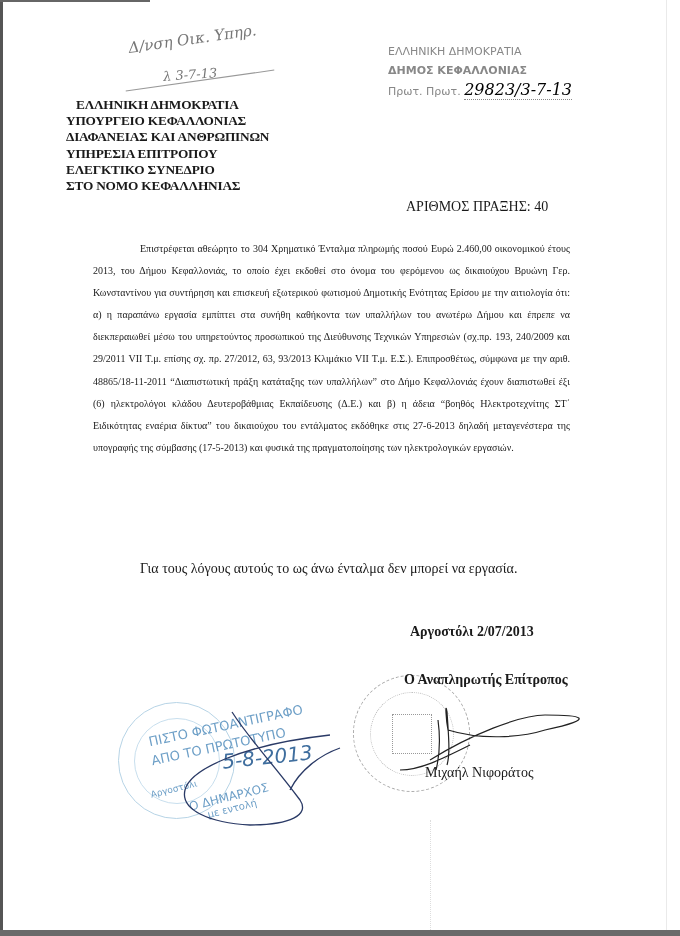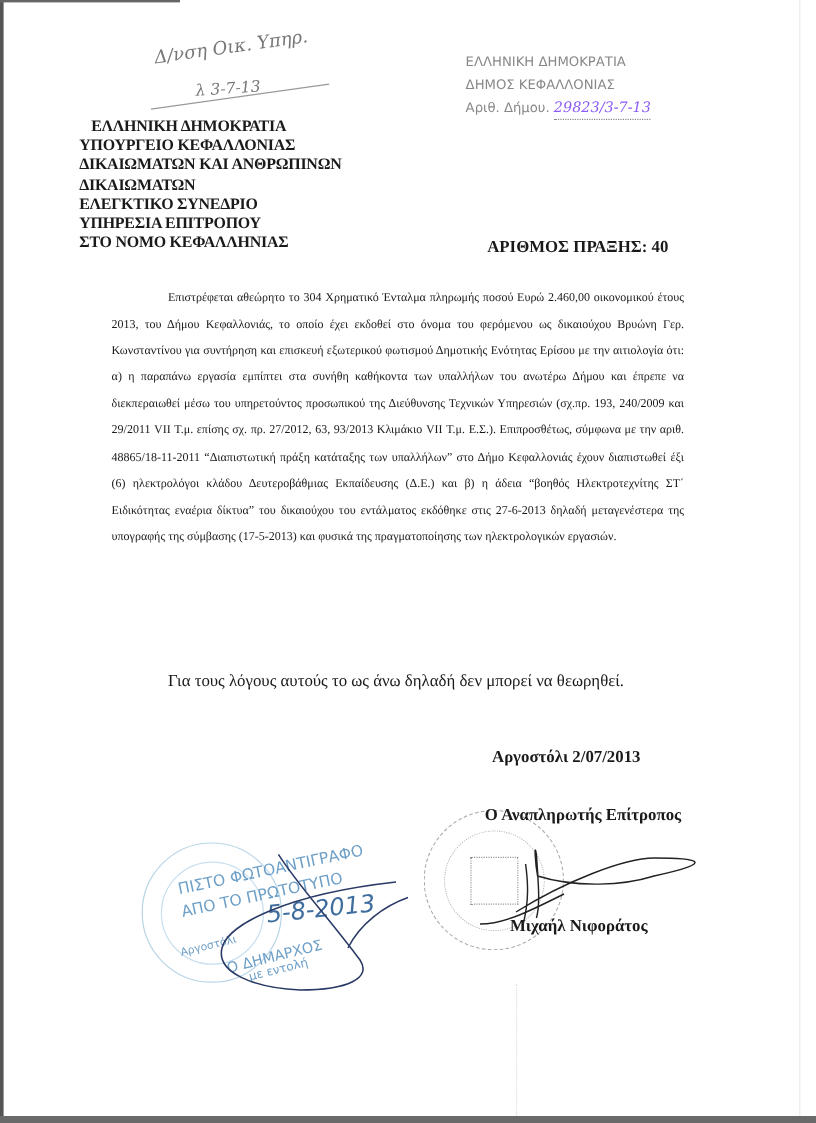"ΔΗΜΟΣ ΚΕΦΑΛΛΟΝΙΑΣ" .stamp-top .row2 { font-weight: normal -> bold }
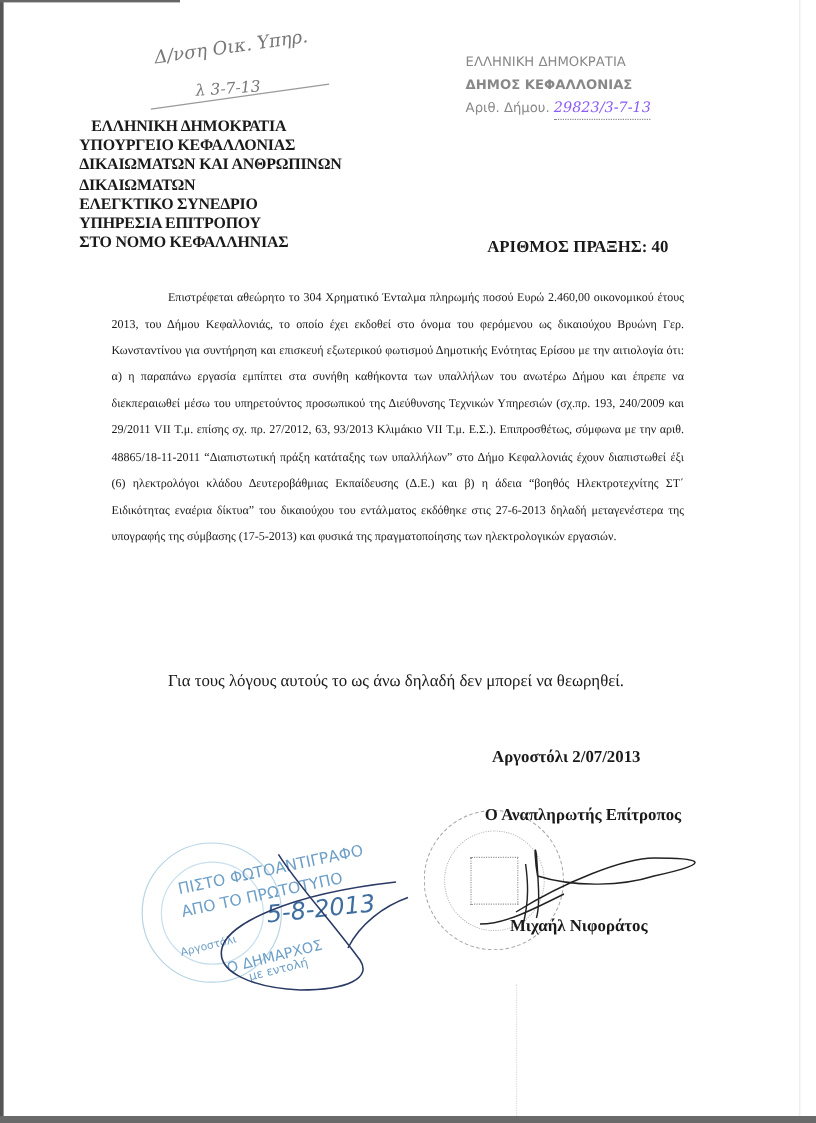"Αριθ. Δήμου." span { text: Αριθ. Δήμου -> Πρωτ. Πρωτ }
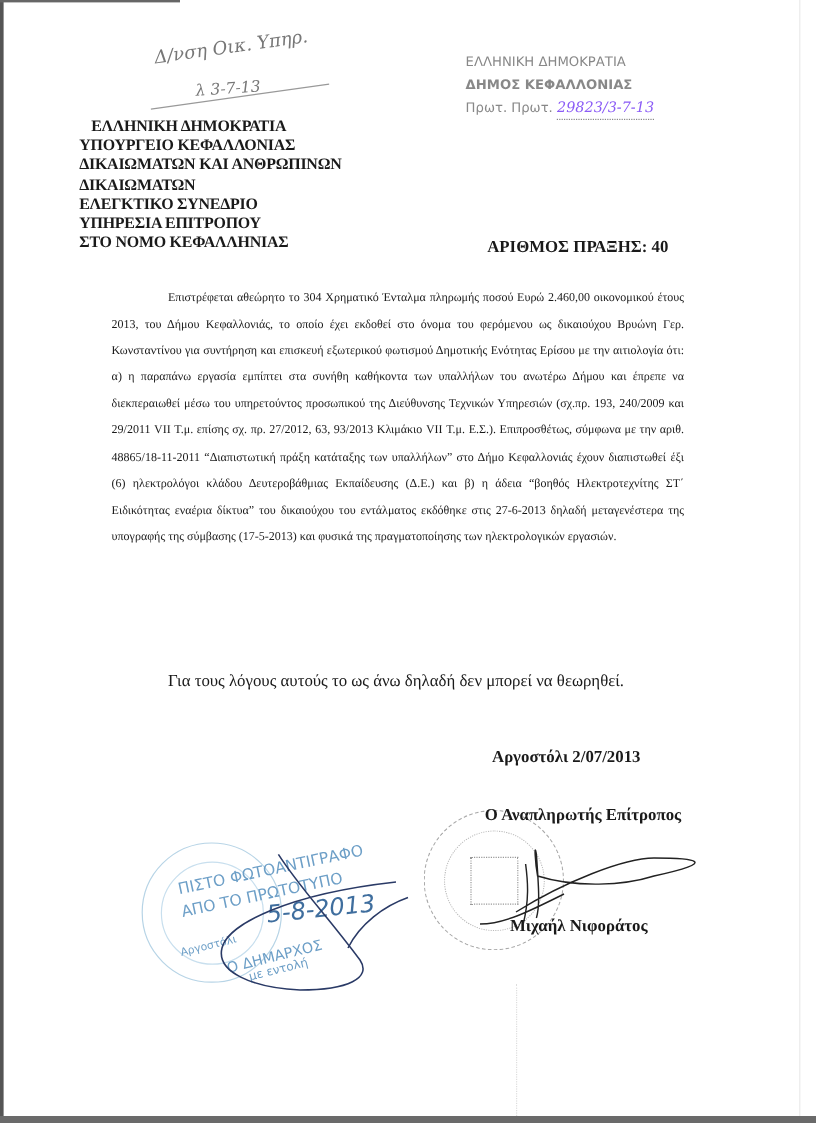"29823/3-7-13" .stamp-top .proto { color: #8b5cf6 -> #000000; font-size: 12px -> 16px }
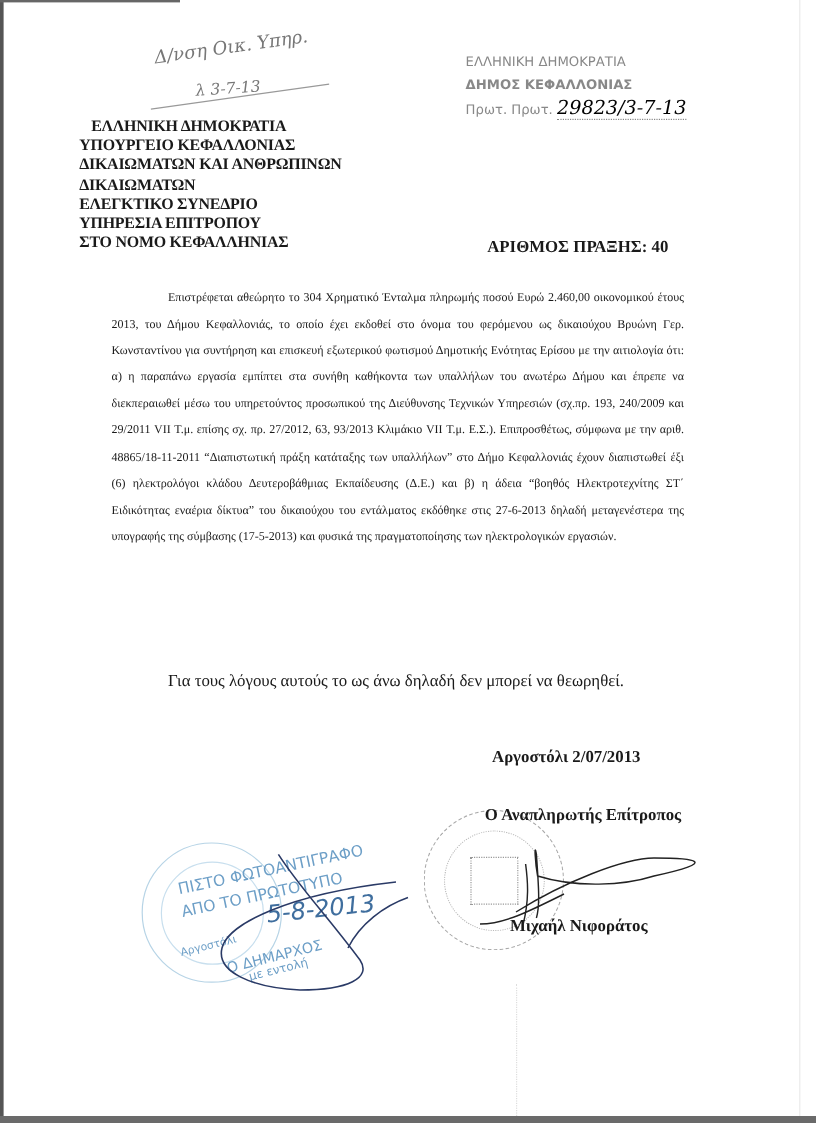"ΔΙΚΑΙΩΜΑΤΩΝ ΚΑΙ ΑΝΘΡΩΠΙΝΩΝ" div { text: ΔΙΚΑΙΩΜΑΤΩΝ -> ΔΙΑΦΑΝΕΙΑΣ }
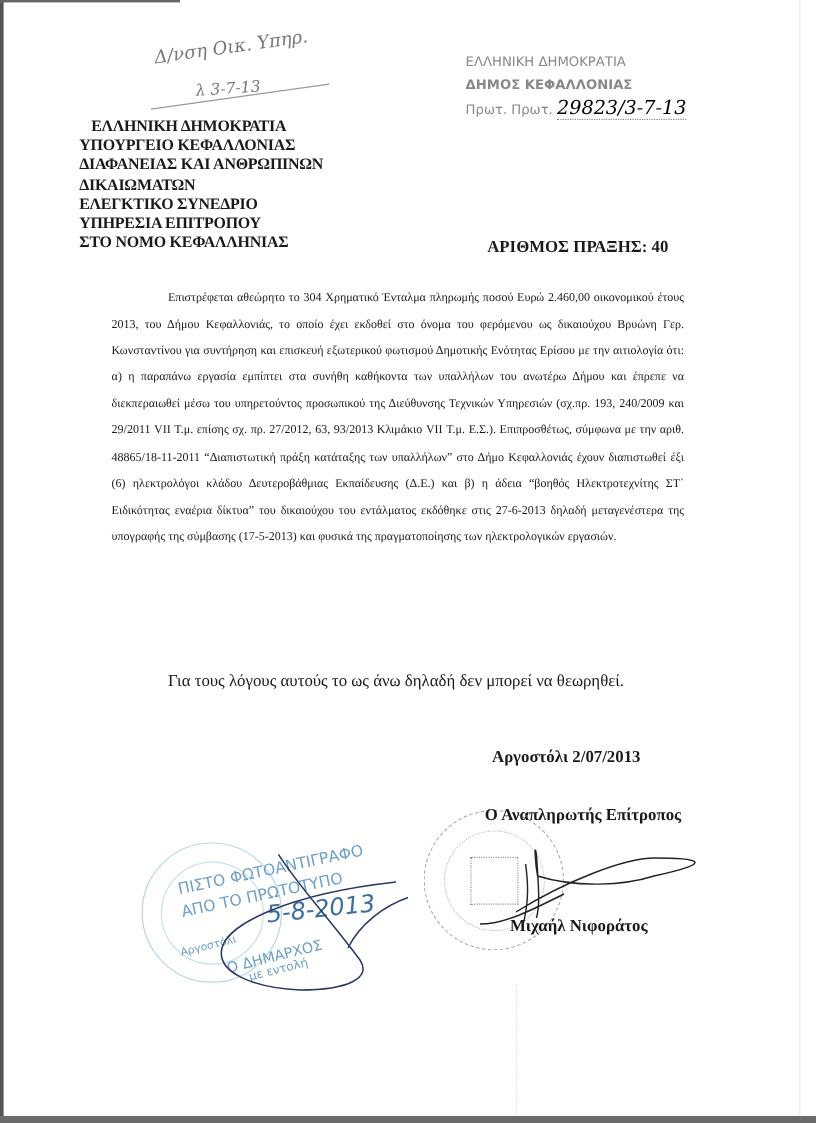"ΔΙΚΑΙΩΜΑΤΩΝ" div { html: <div>ΔΙΚΑΙΩΜΑΤΩΝ</div> -> none }
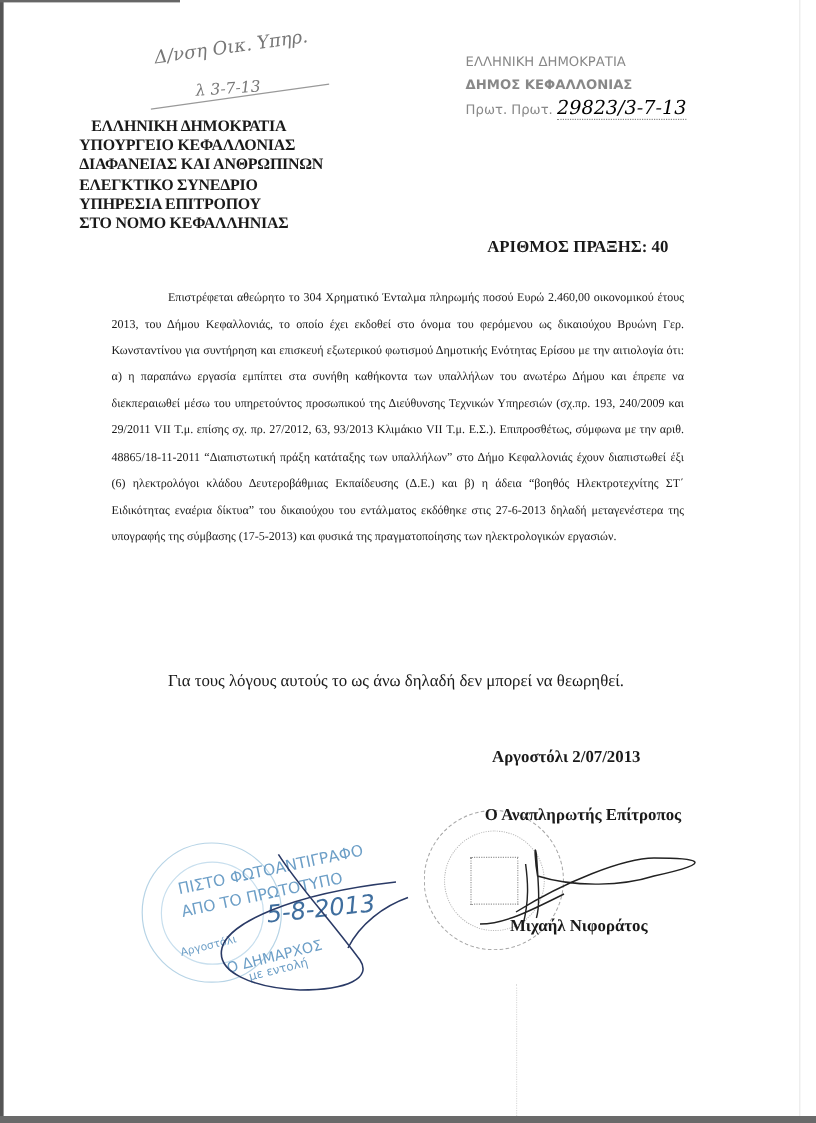"ΕΛΕΓΚΤΙΚΟ ΣΥΝΕΔΡΙΟ" div { order: before "ΥΠΗΡΕΣΙΑ ΕΠΙΤΡΟΠΟΥ" -> after "ΥΠΗΡΕΣΙΑ ΕΠΙΤΡΟΠΟΥ" }
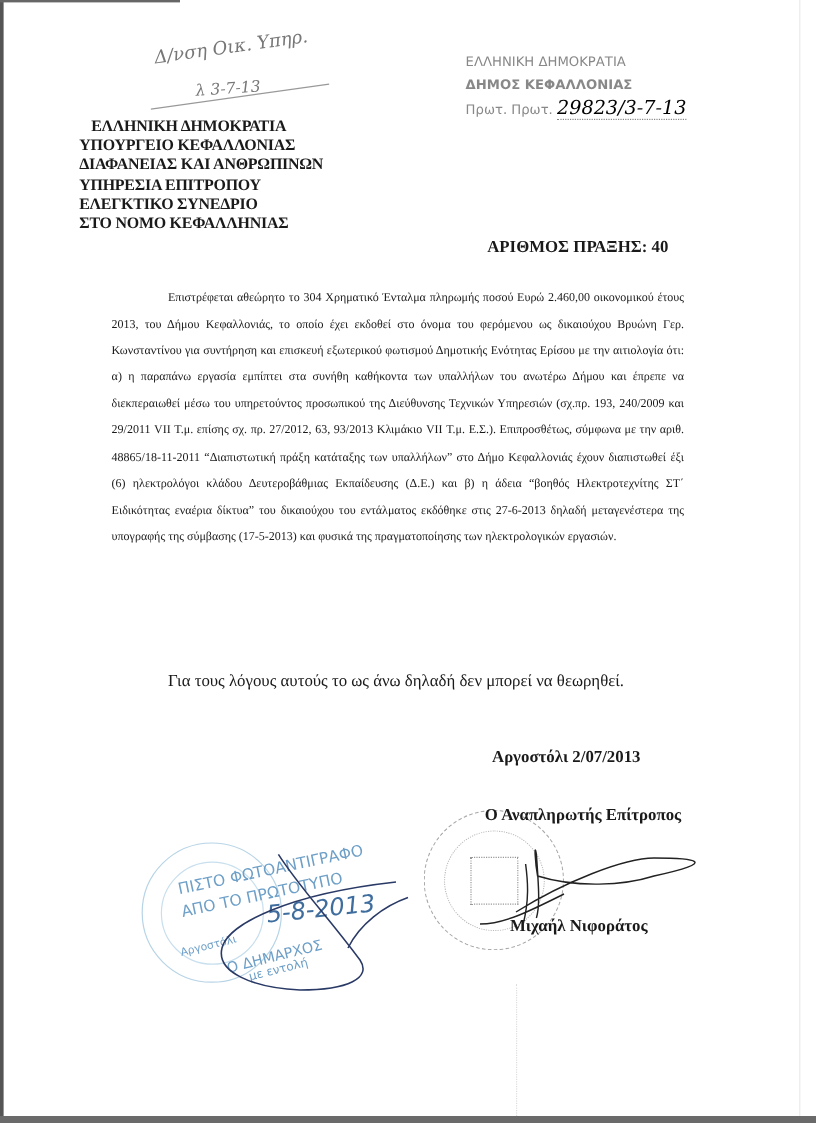"ΑΡΙΘΜΟΣ ΠΡΑΞΗΣ: 40" .act-number { font-weight: bold -> normal }
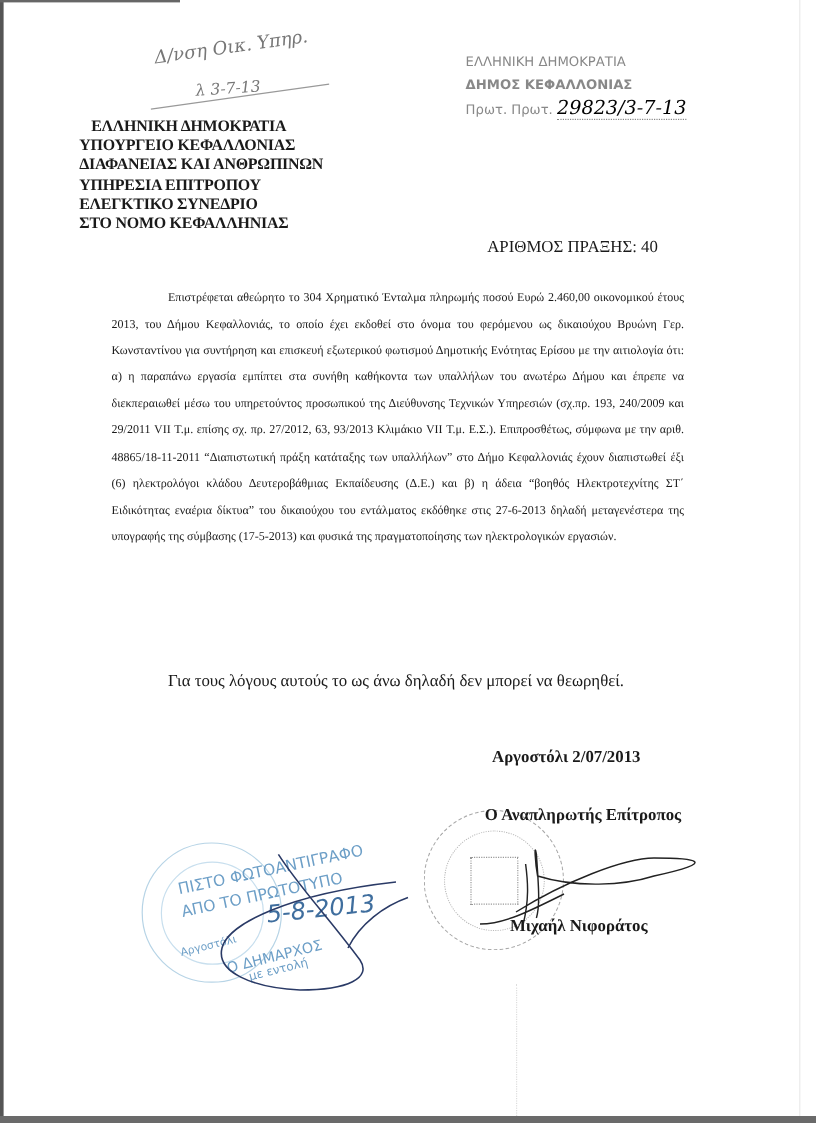"Για τους λόγους αυτούς το" div.closing { text: δηλαδή δεν μπορεί να θεωρηθεί -> ένταλμα δεν μπορεί να εργασία }
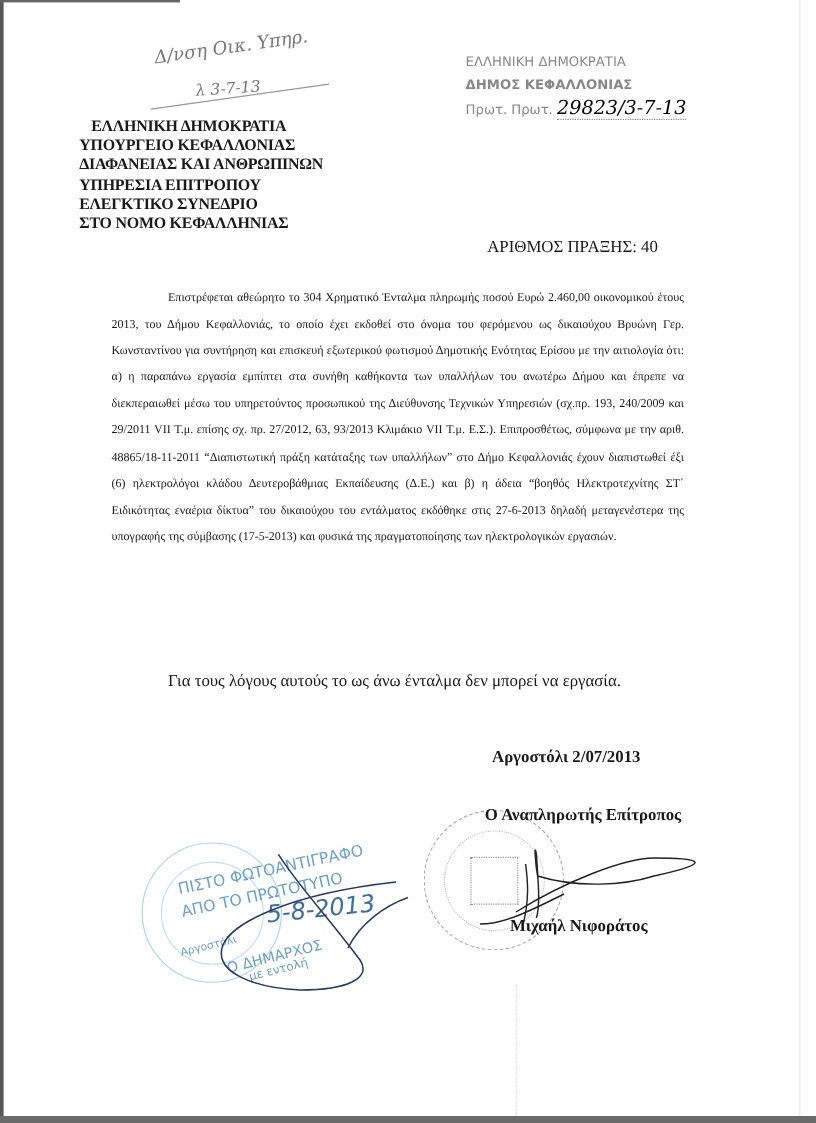"Μιχαήλ Νιφοράτος" .signer-name { font-weight: bold -> normal }
